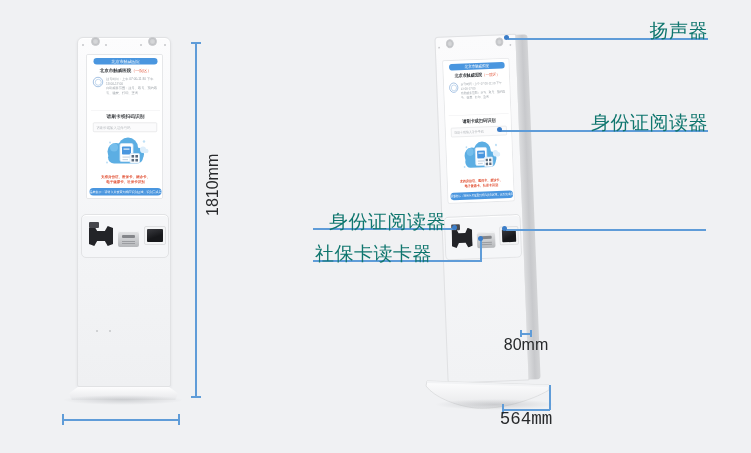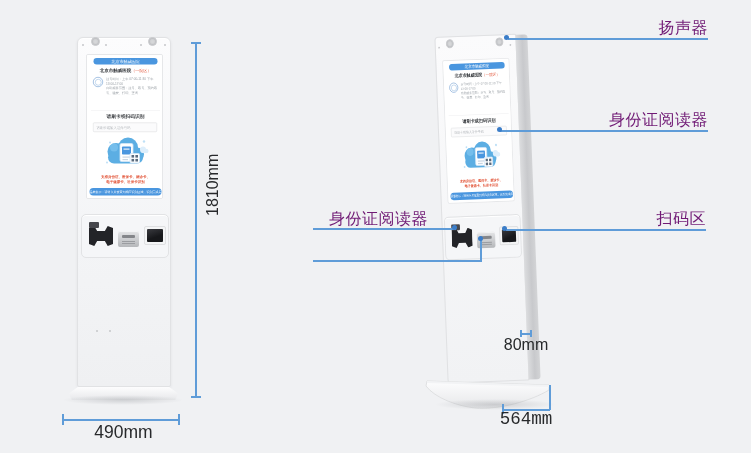"扬声器" .co-label { color: #701a75 -> #0f766e; font-size: 16px -> 19px }
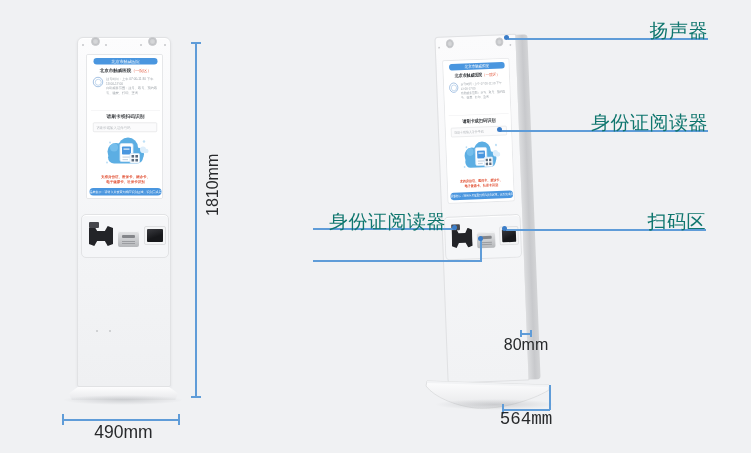"扫码区" div.co-label { html: <div>扫码区</div> -> none }
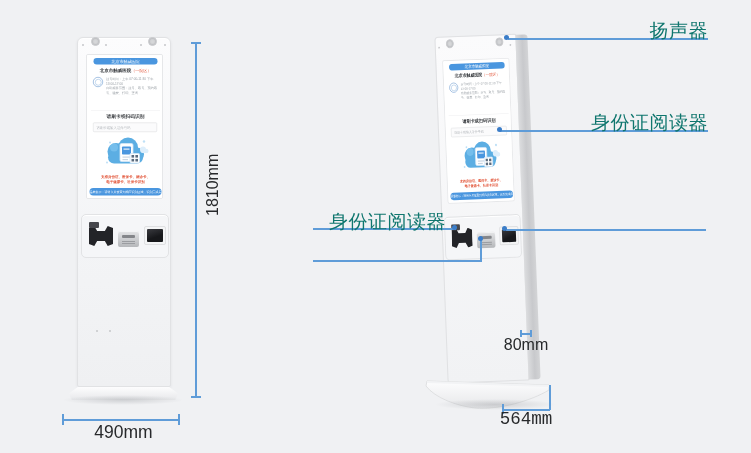"社保卡读卡器" div.co-label { html: none -> <div>社保卡读卡器</div> }
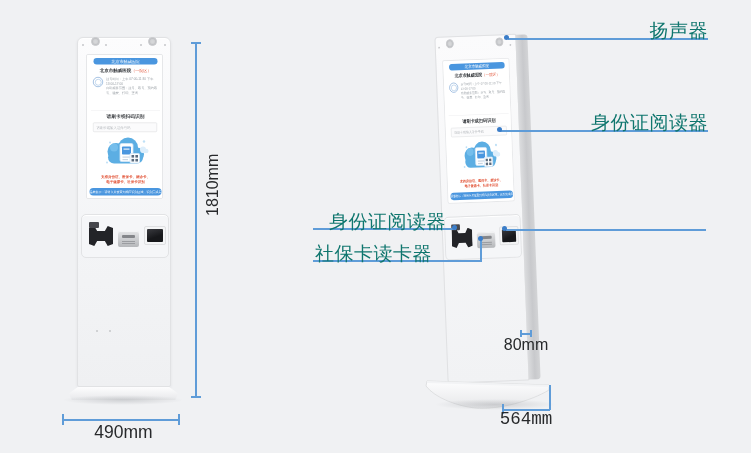"490mm" div.dim-label { html: <div>490mm</div> -> none }
